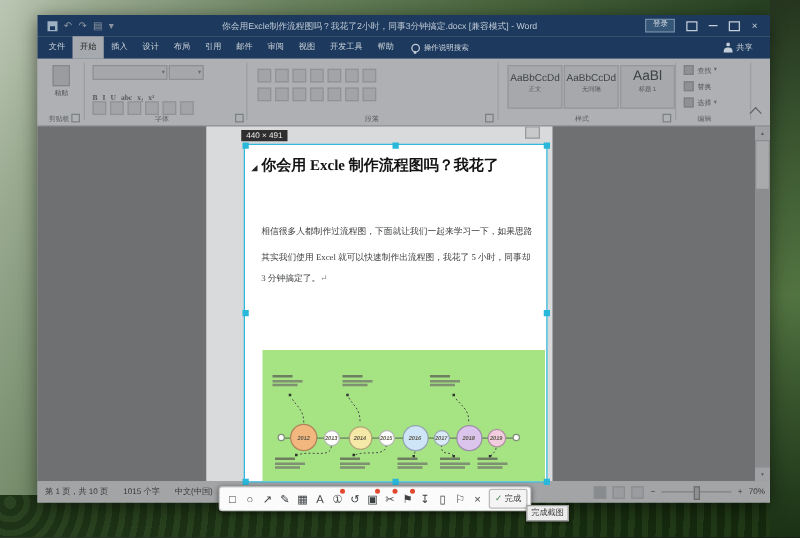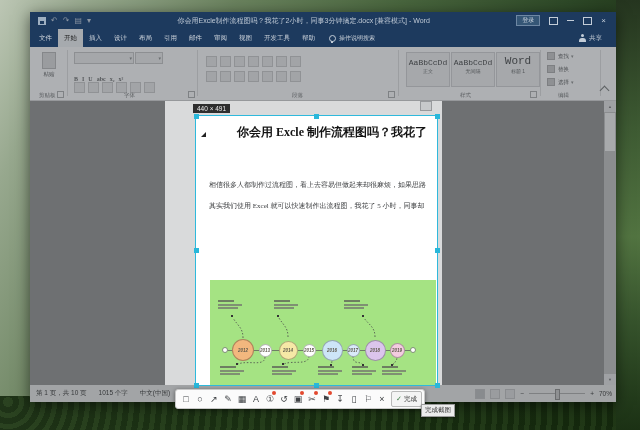"AaBbCcDd" .sample { font-family: Liberation Mono, monospace -> Liberation Sans, sans-serif }
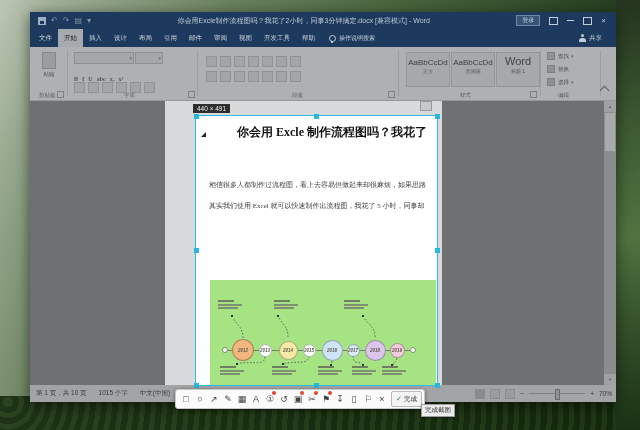"Word" div.sample { text: Word -> AaBl }
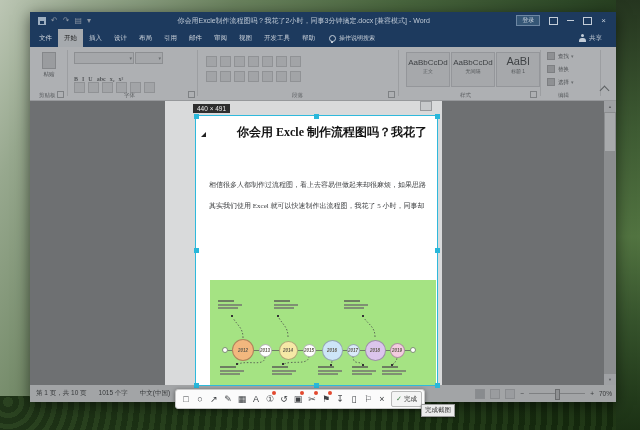"你会用 Excle 制作流程图吗？我花了" .hline { text-align: right -> none }
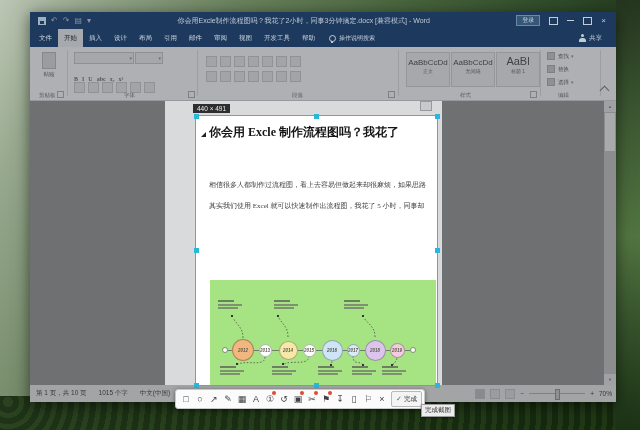"相信很多人都制作过流程图，看上去容易但做起来却很麻烦，如果思路" div.pline { text: 看上去容易但做起来却很麻烦 -> 下面就让我们一起来学习一下 }
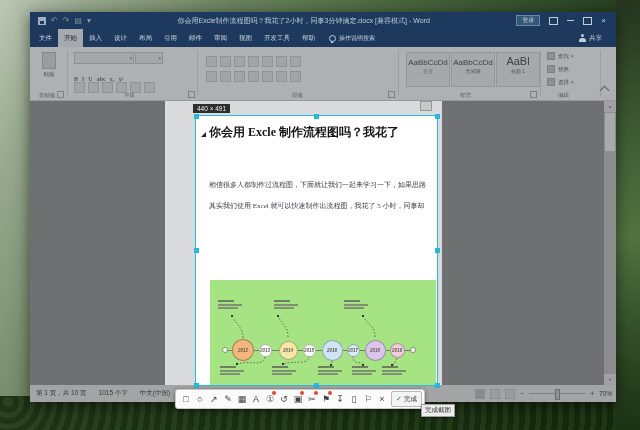"3 分钟搞定了。↵" div.pline { html: none -> <div>3 分钟搞定了。<span>↵</span></div> }
